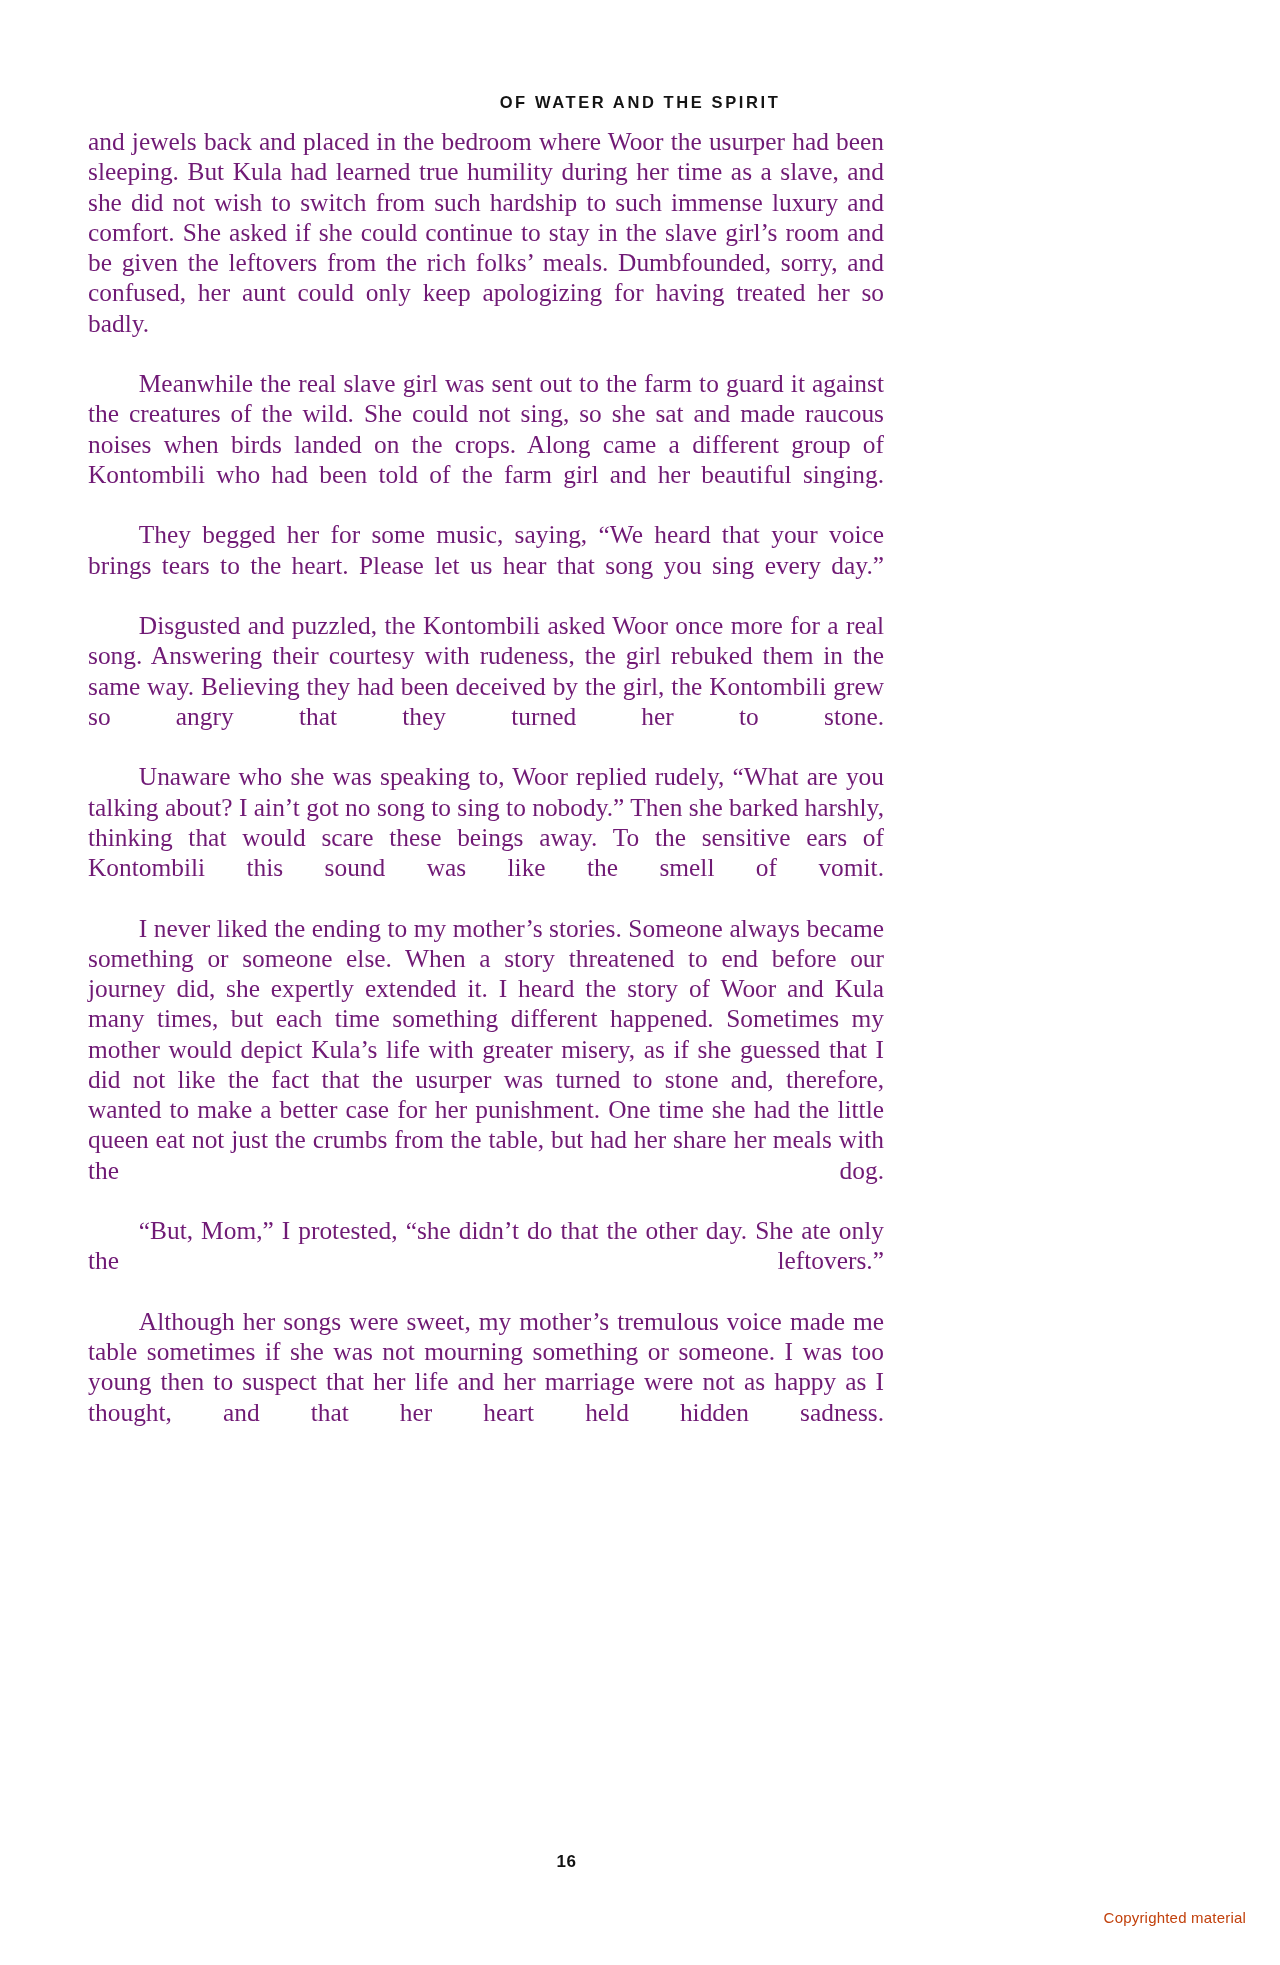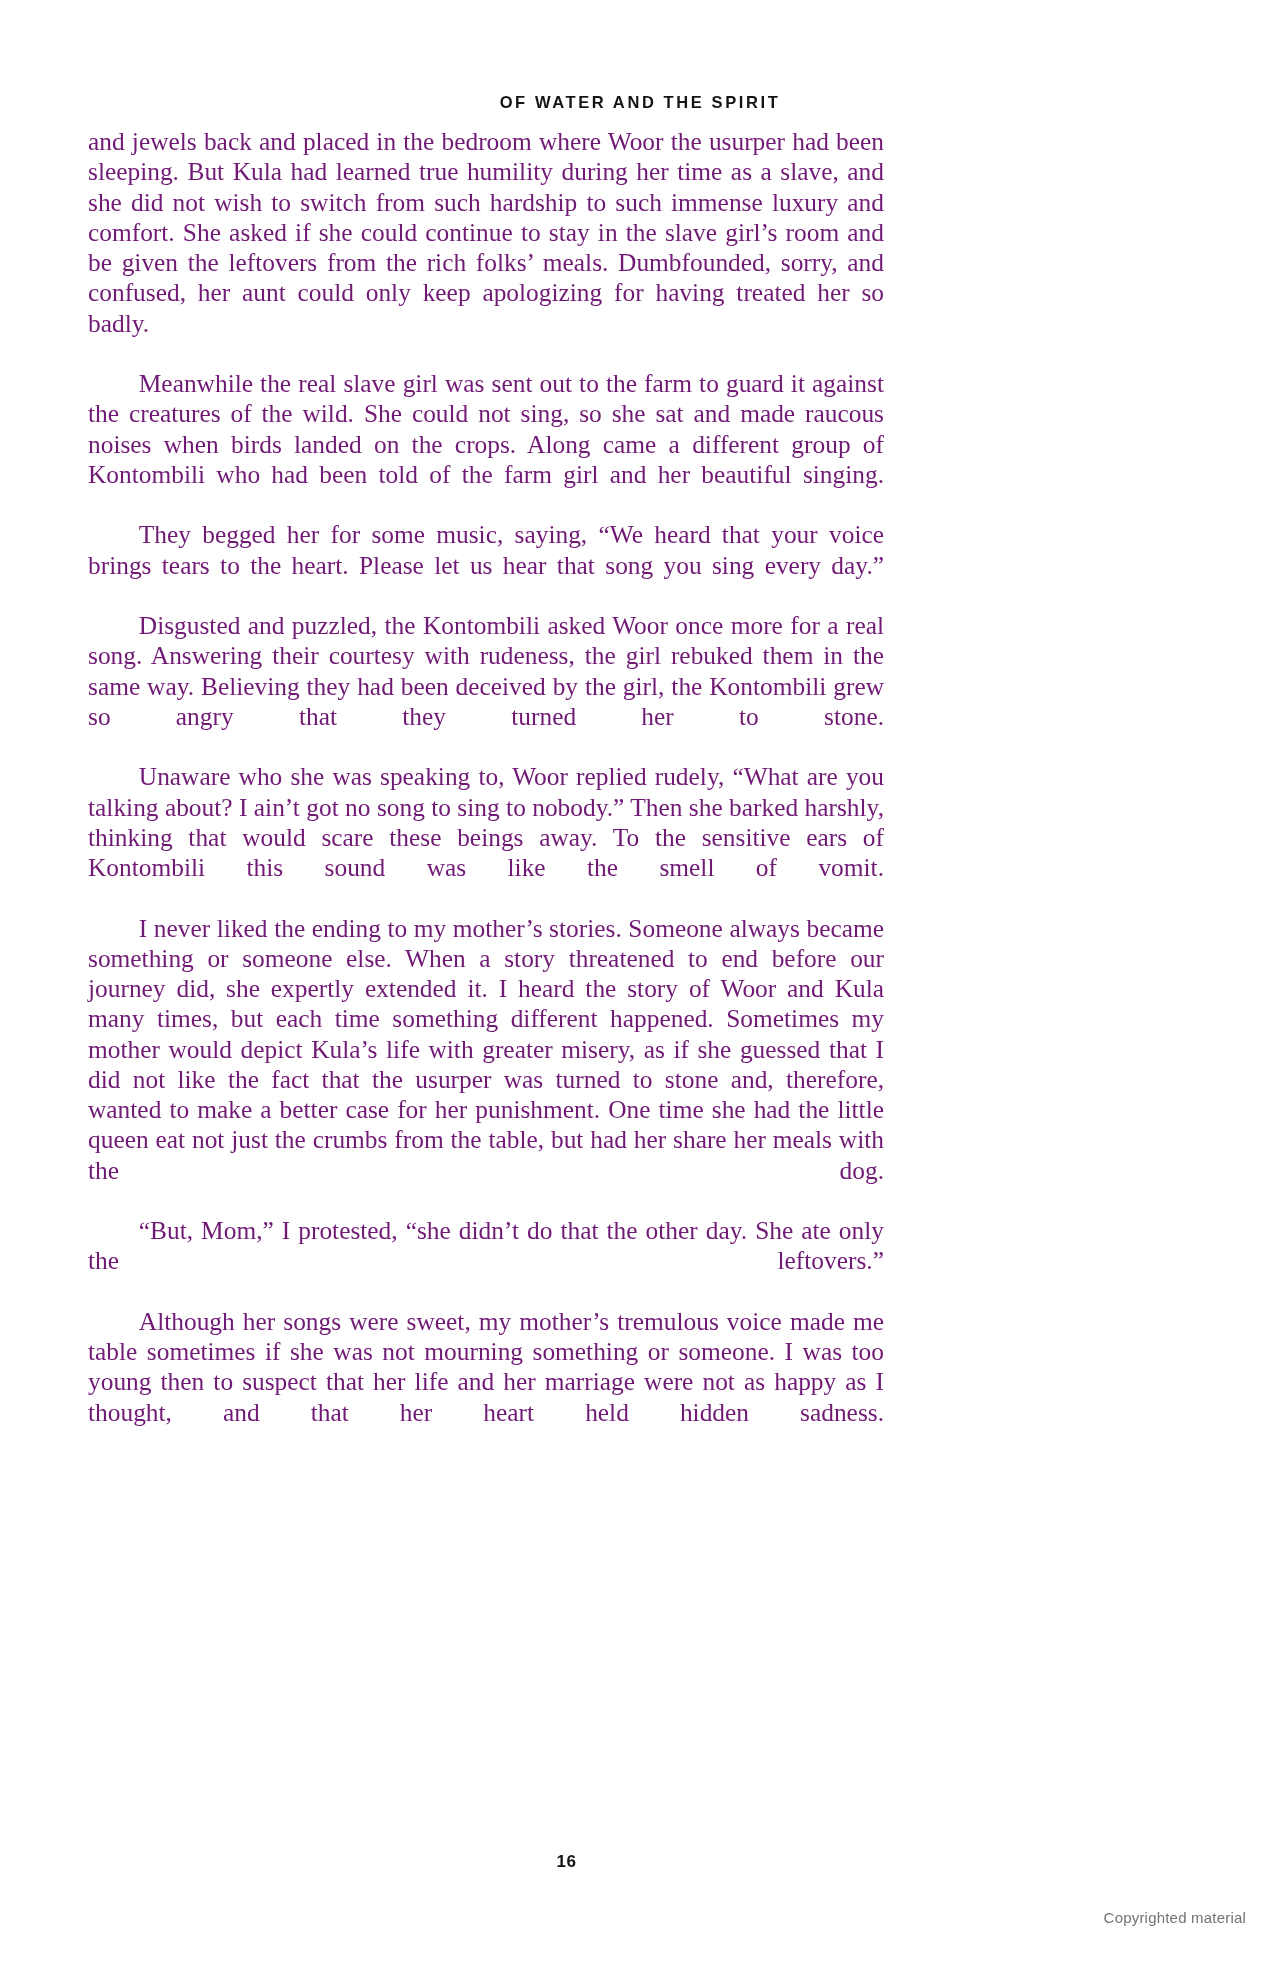"Copyrighted material" #copyright-note { color: #737373 -> #c2410c }
